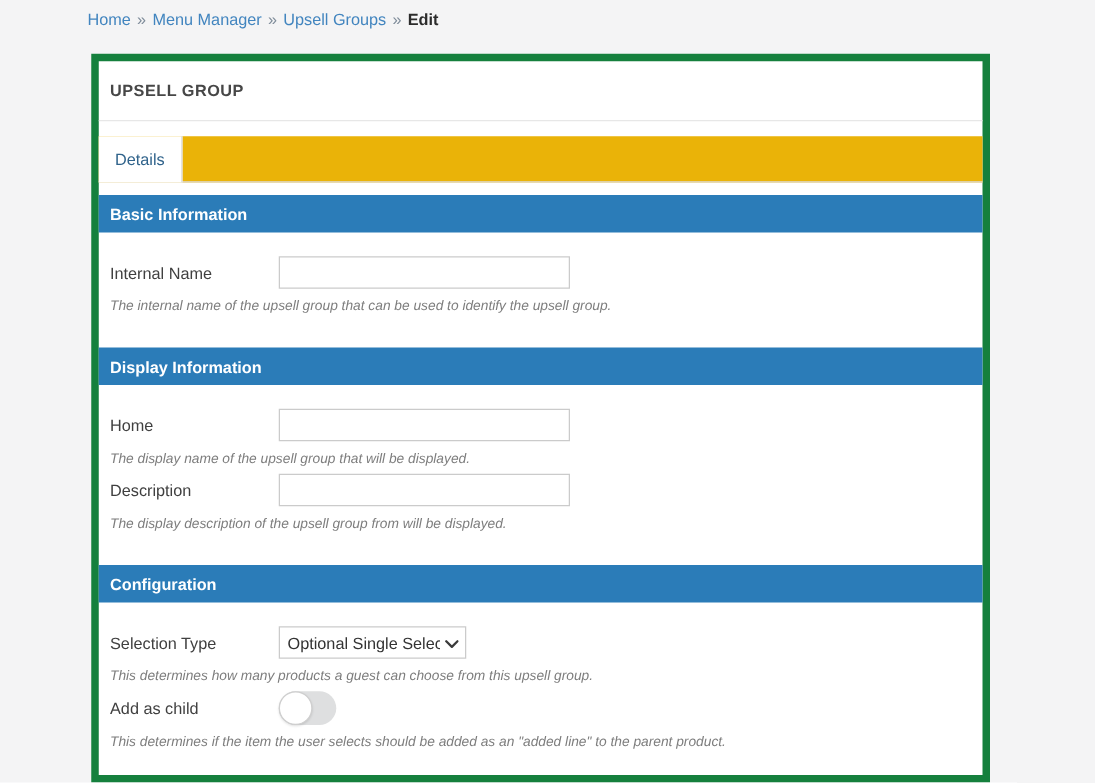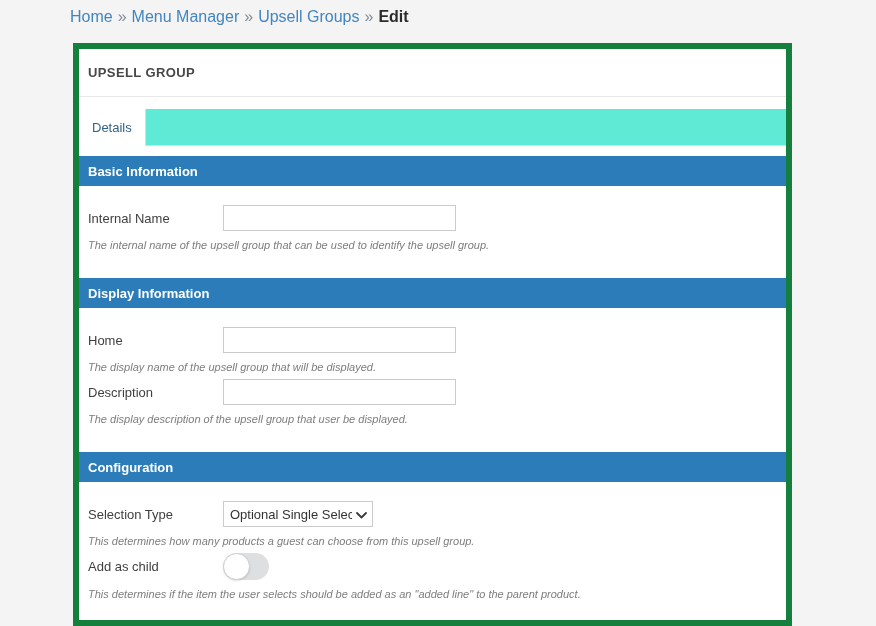"Home » Menu Manager »" .breadcrumb { font-size: 16px -> 13px }
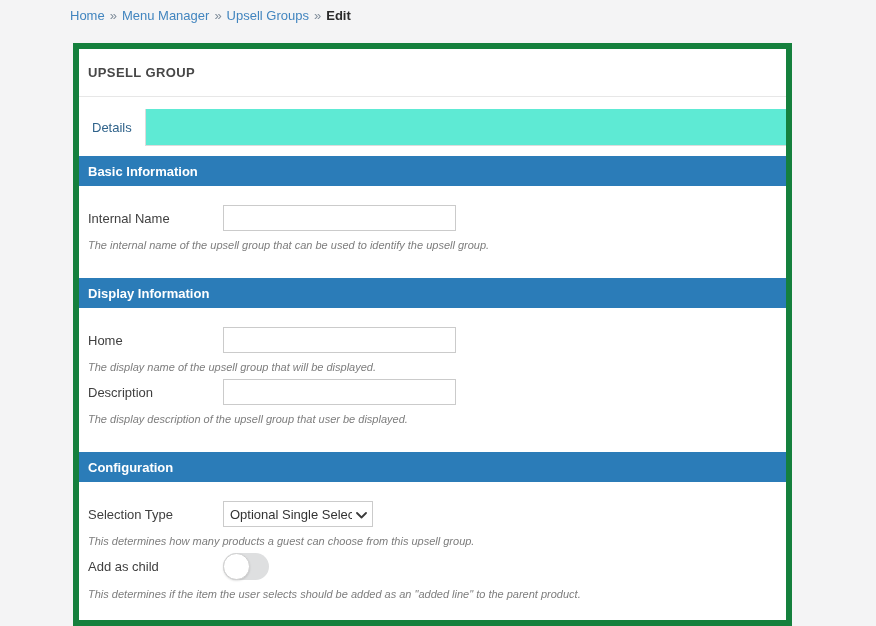"Details" .tab-strip { background: #5eead4 -> #eab308 }
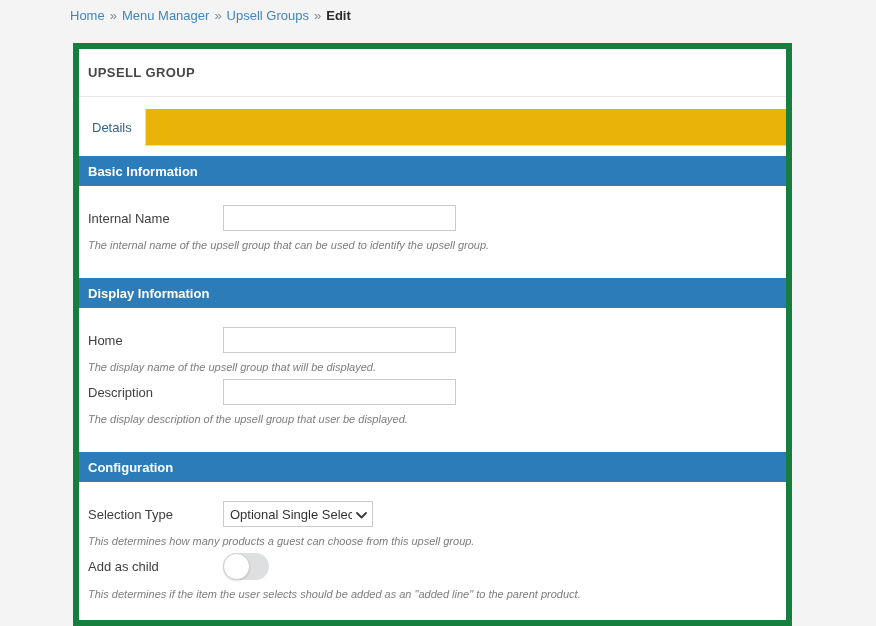"The display description of the" div.help { text: that user -> from will }
